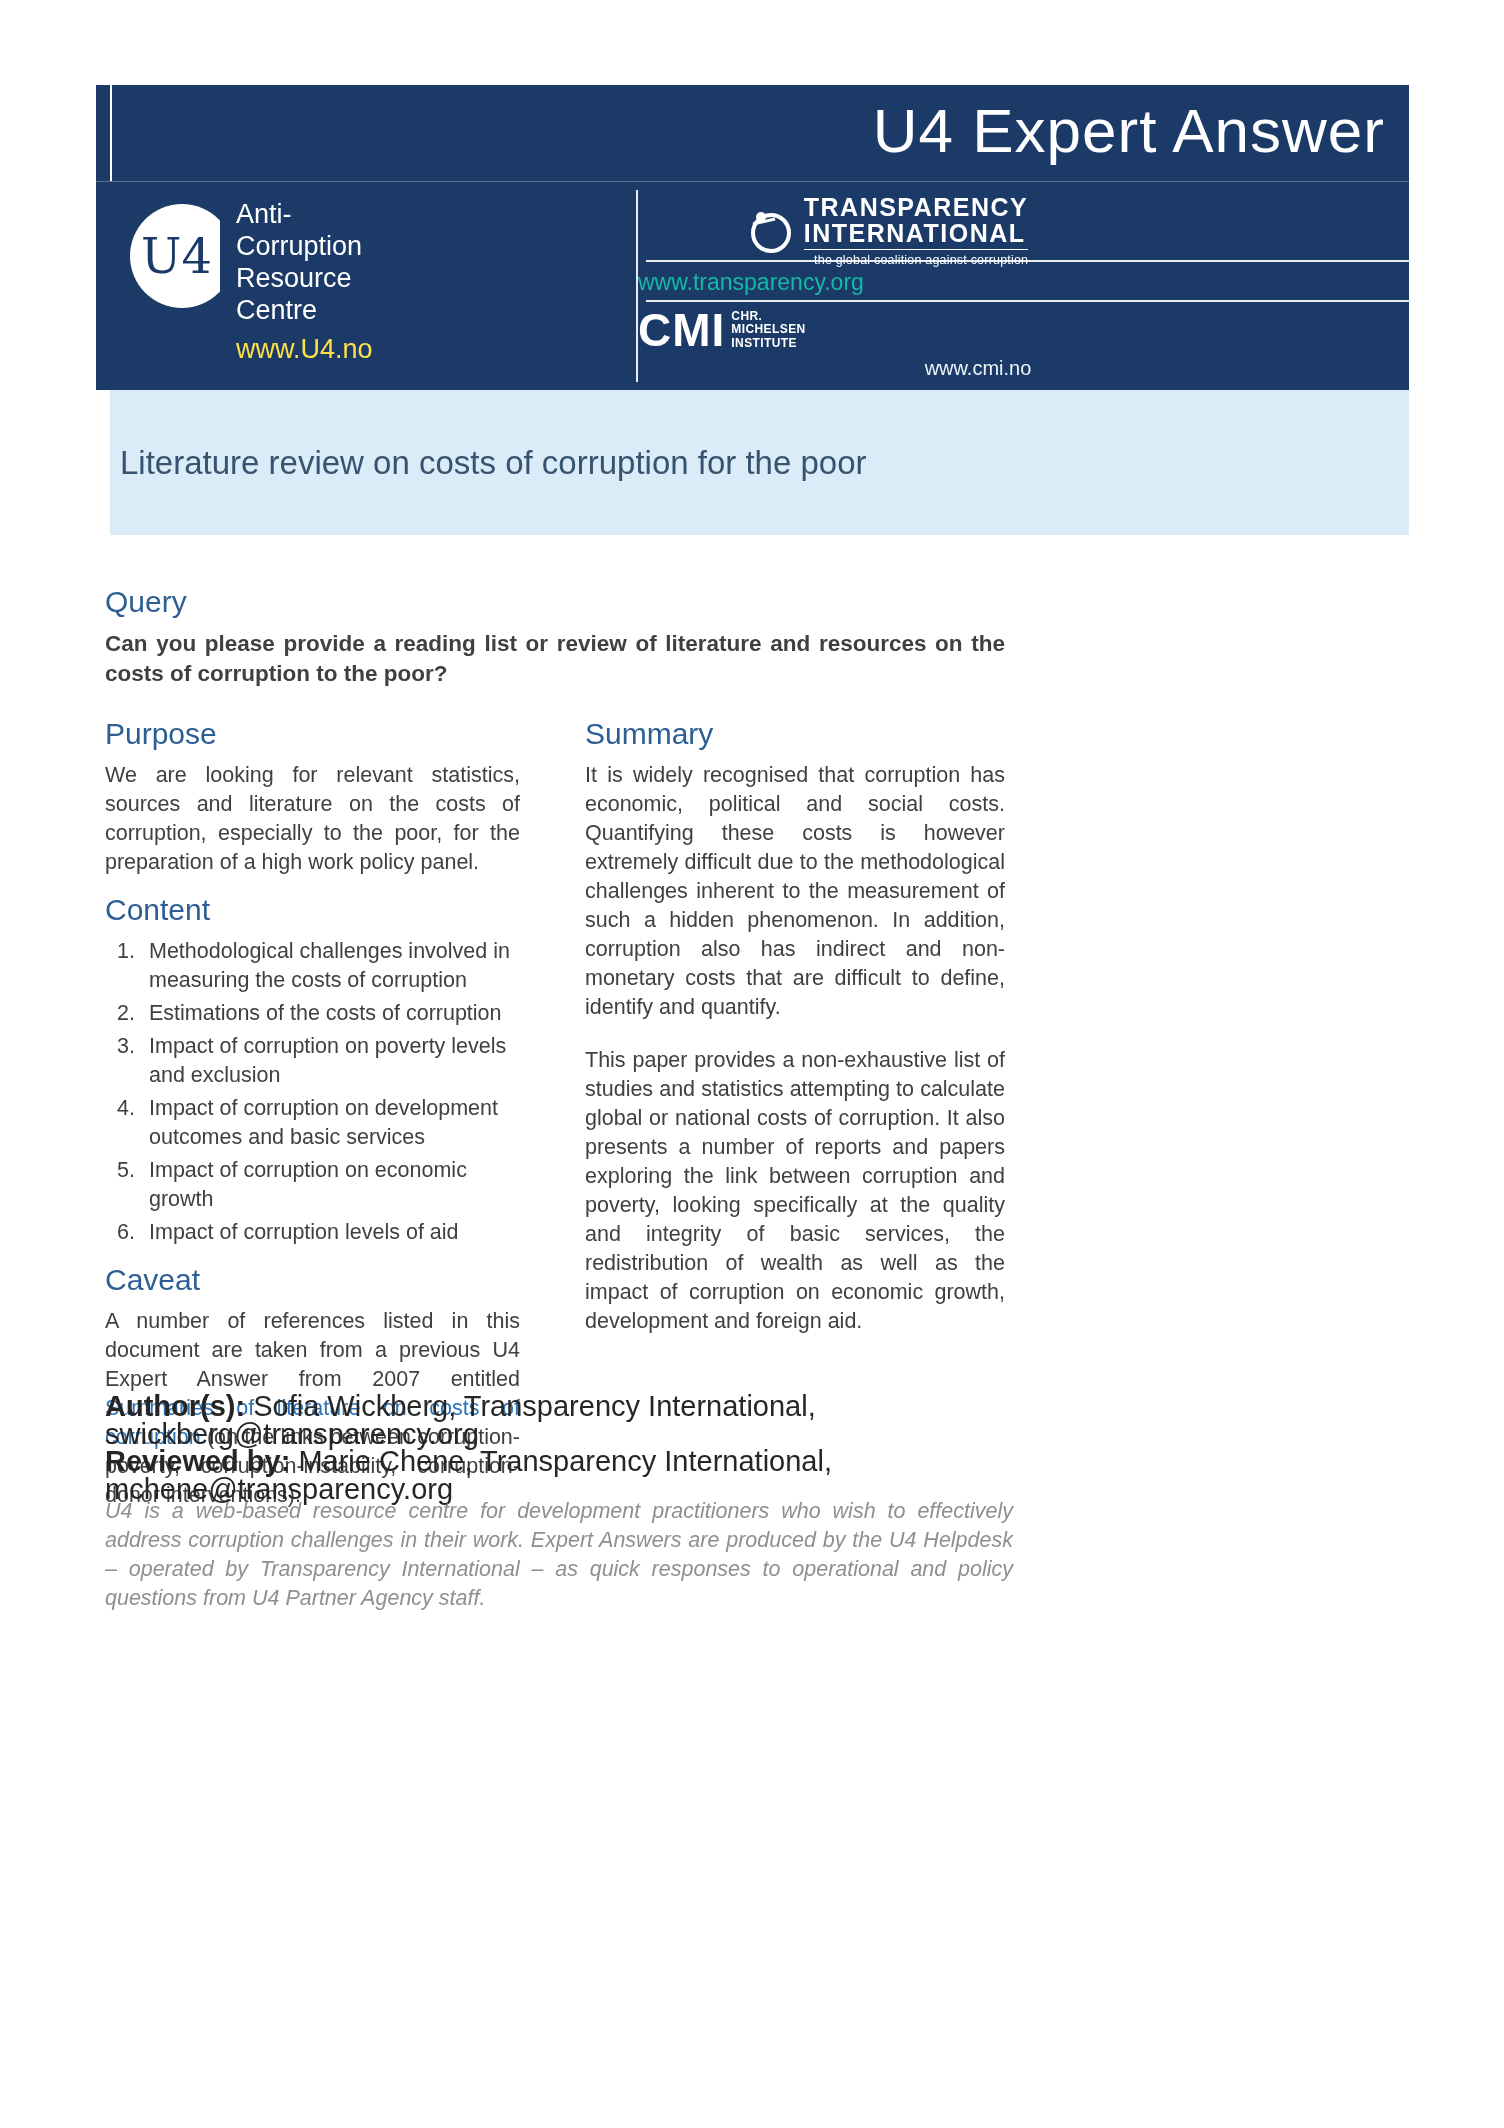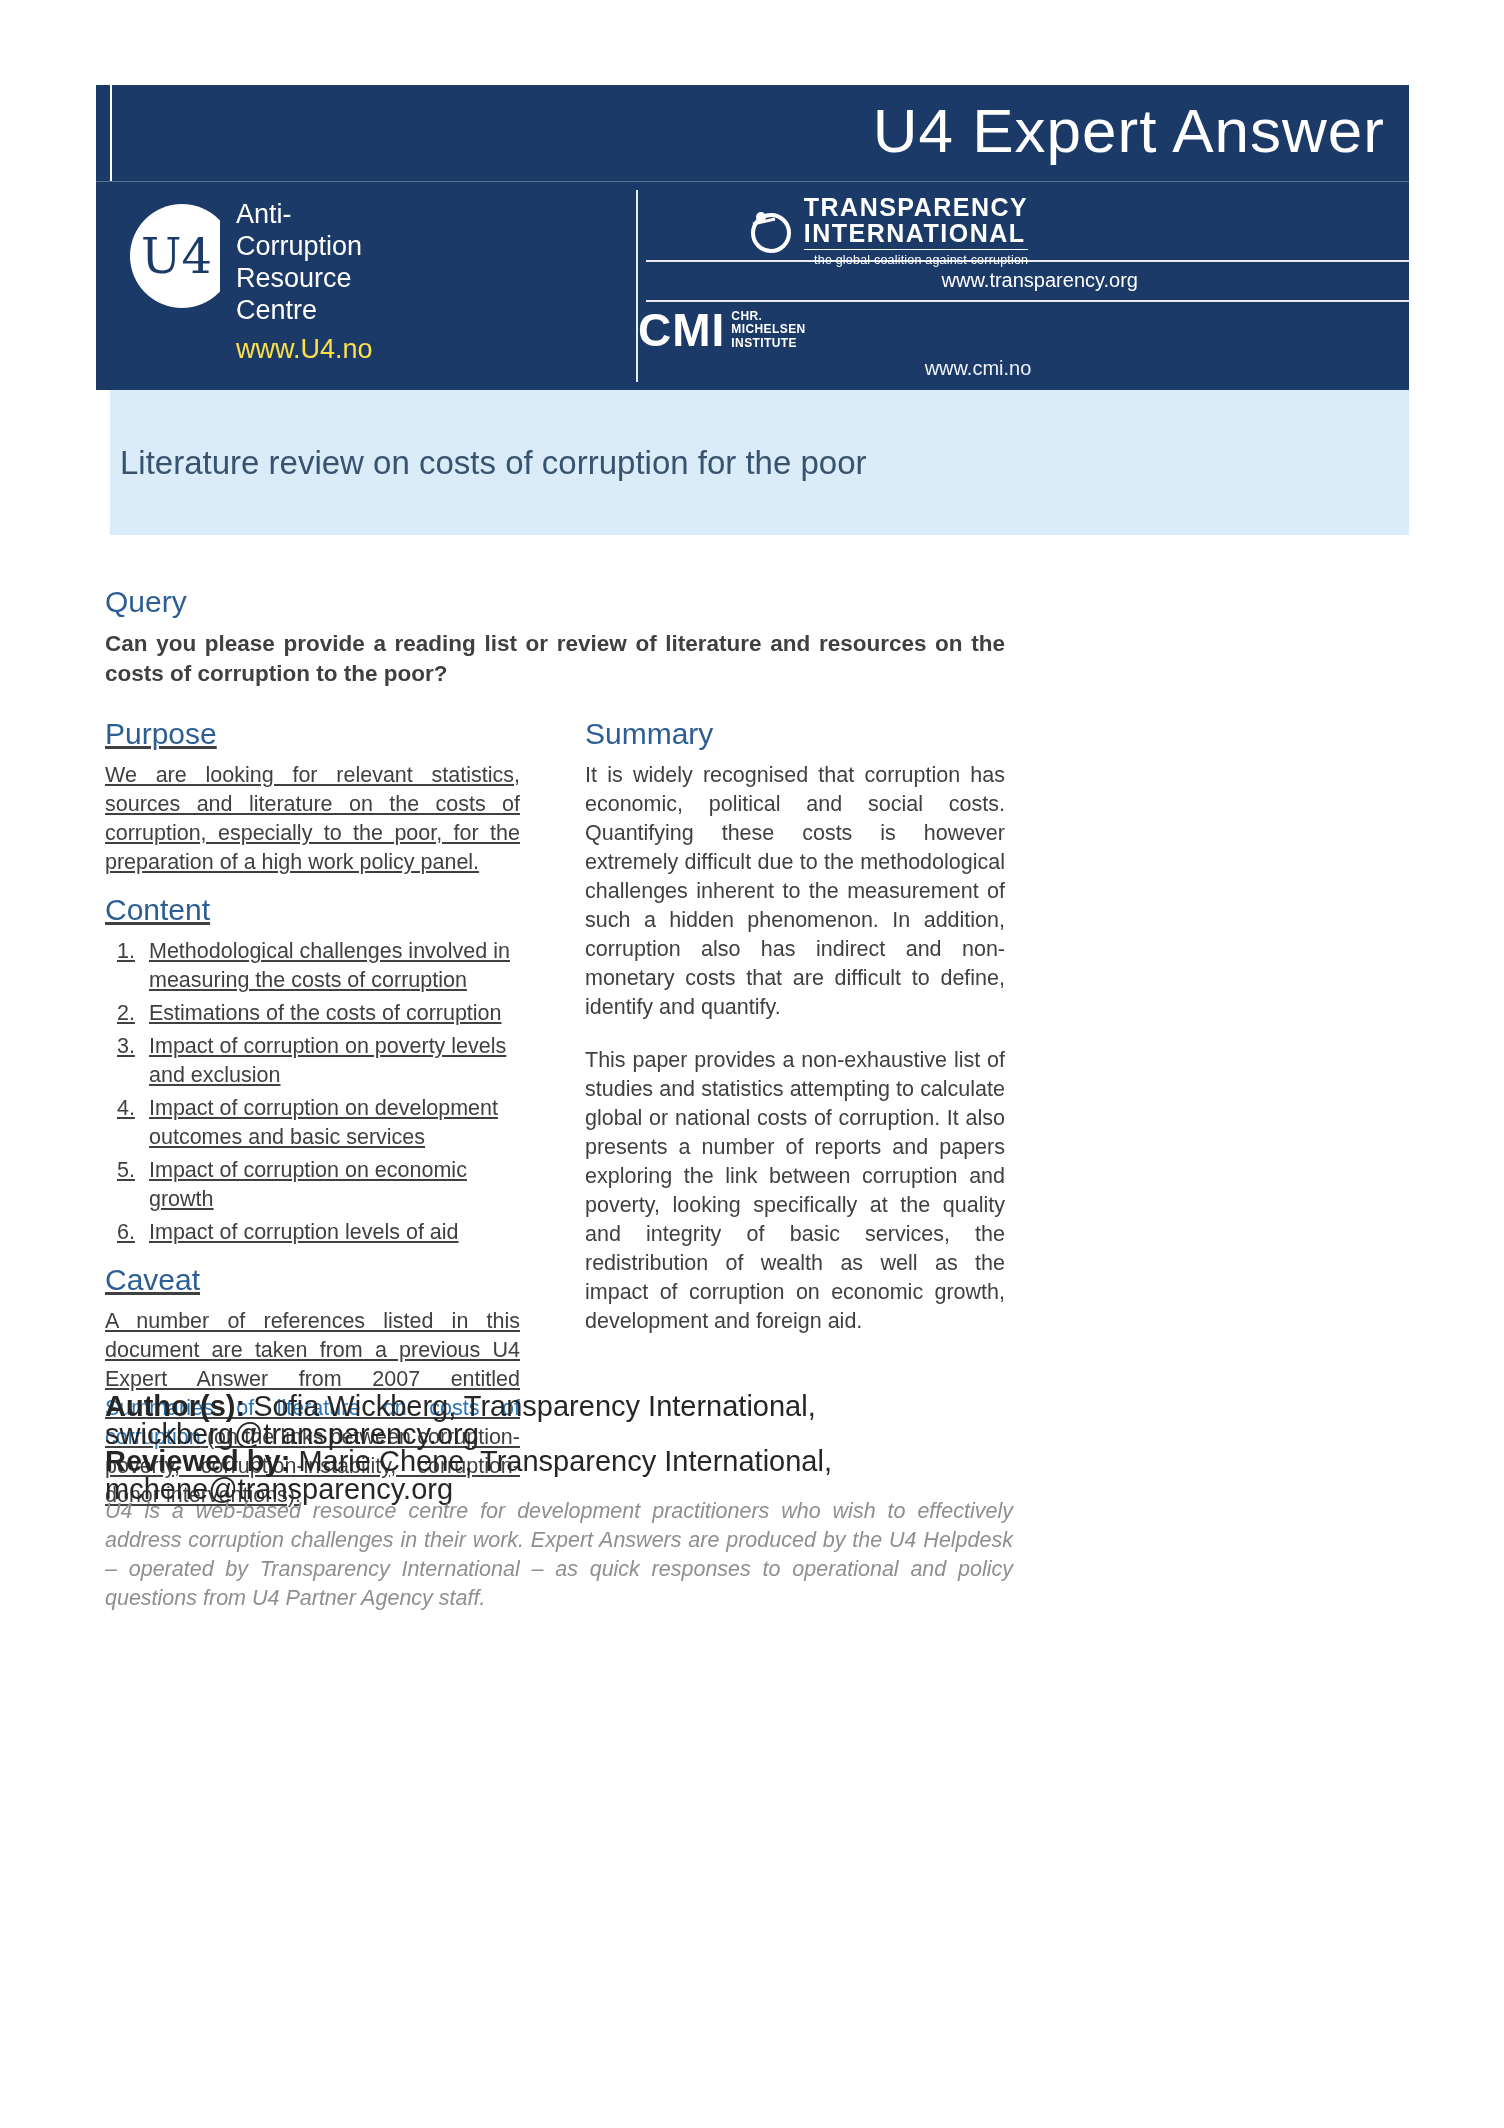"www.transparency.org" .ti-url { color: #ffffff -> #14b8a6; font-size: 20px -> 23px; text-align: right -> left }
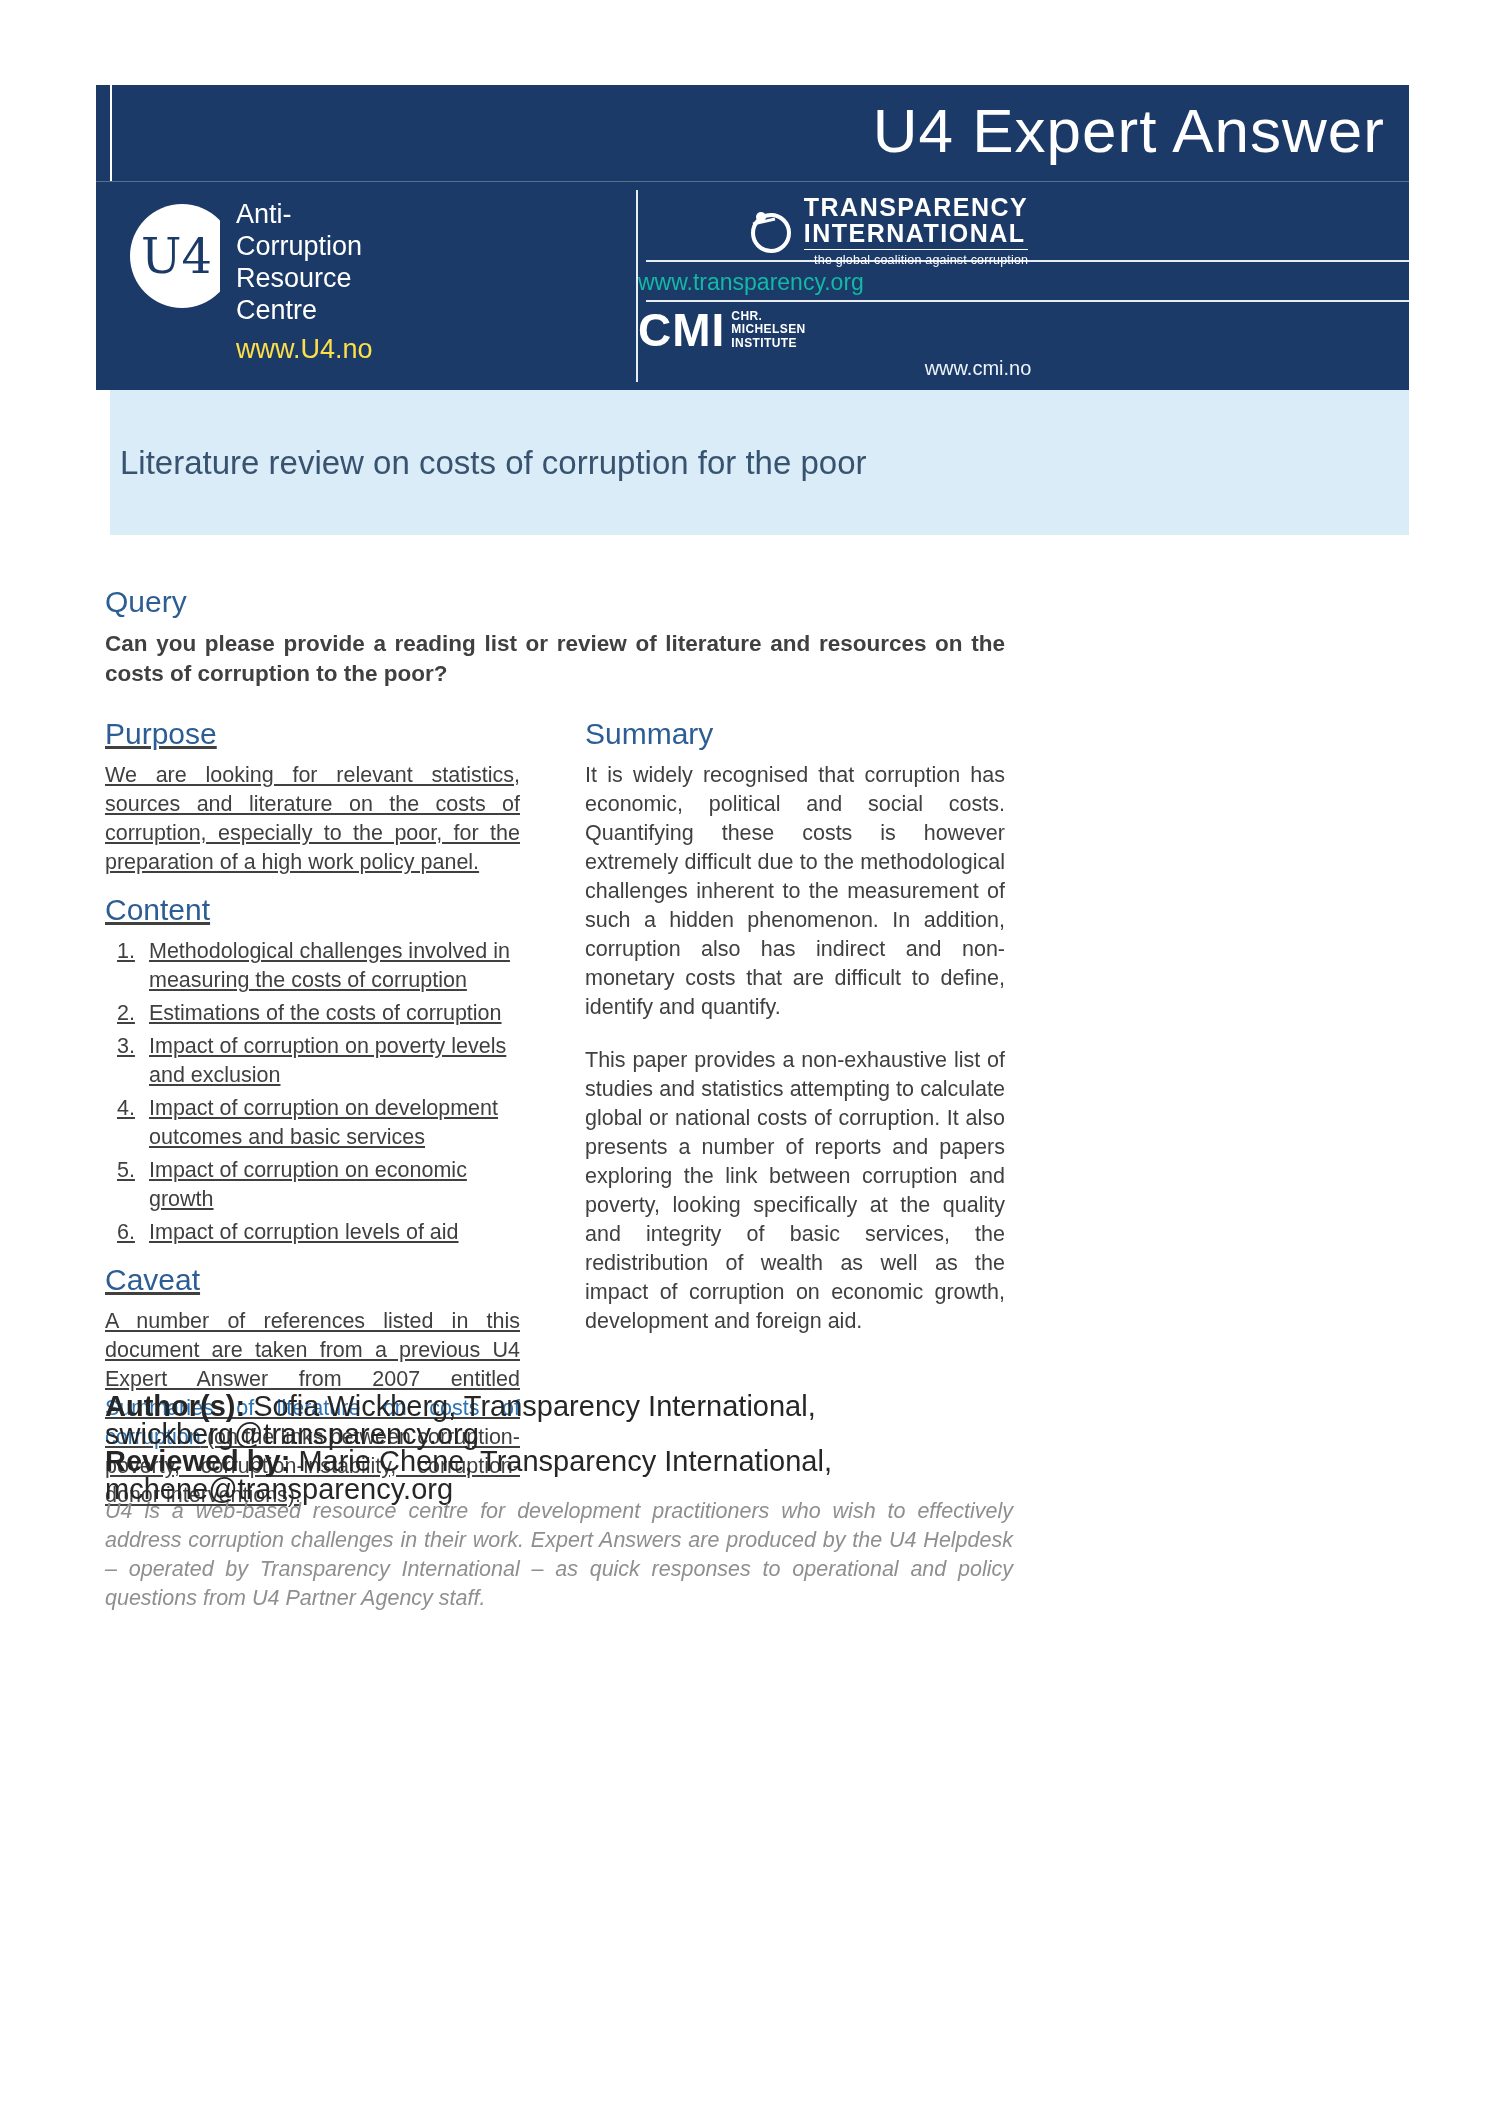"Purpose" .col-left { text-decoration: underline -> none }
